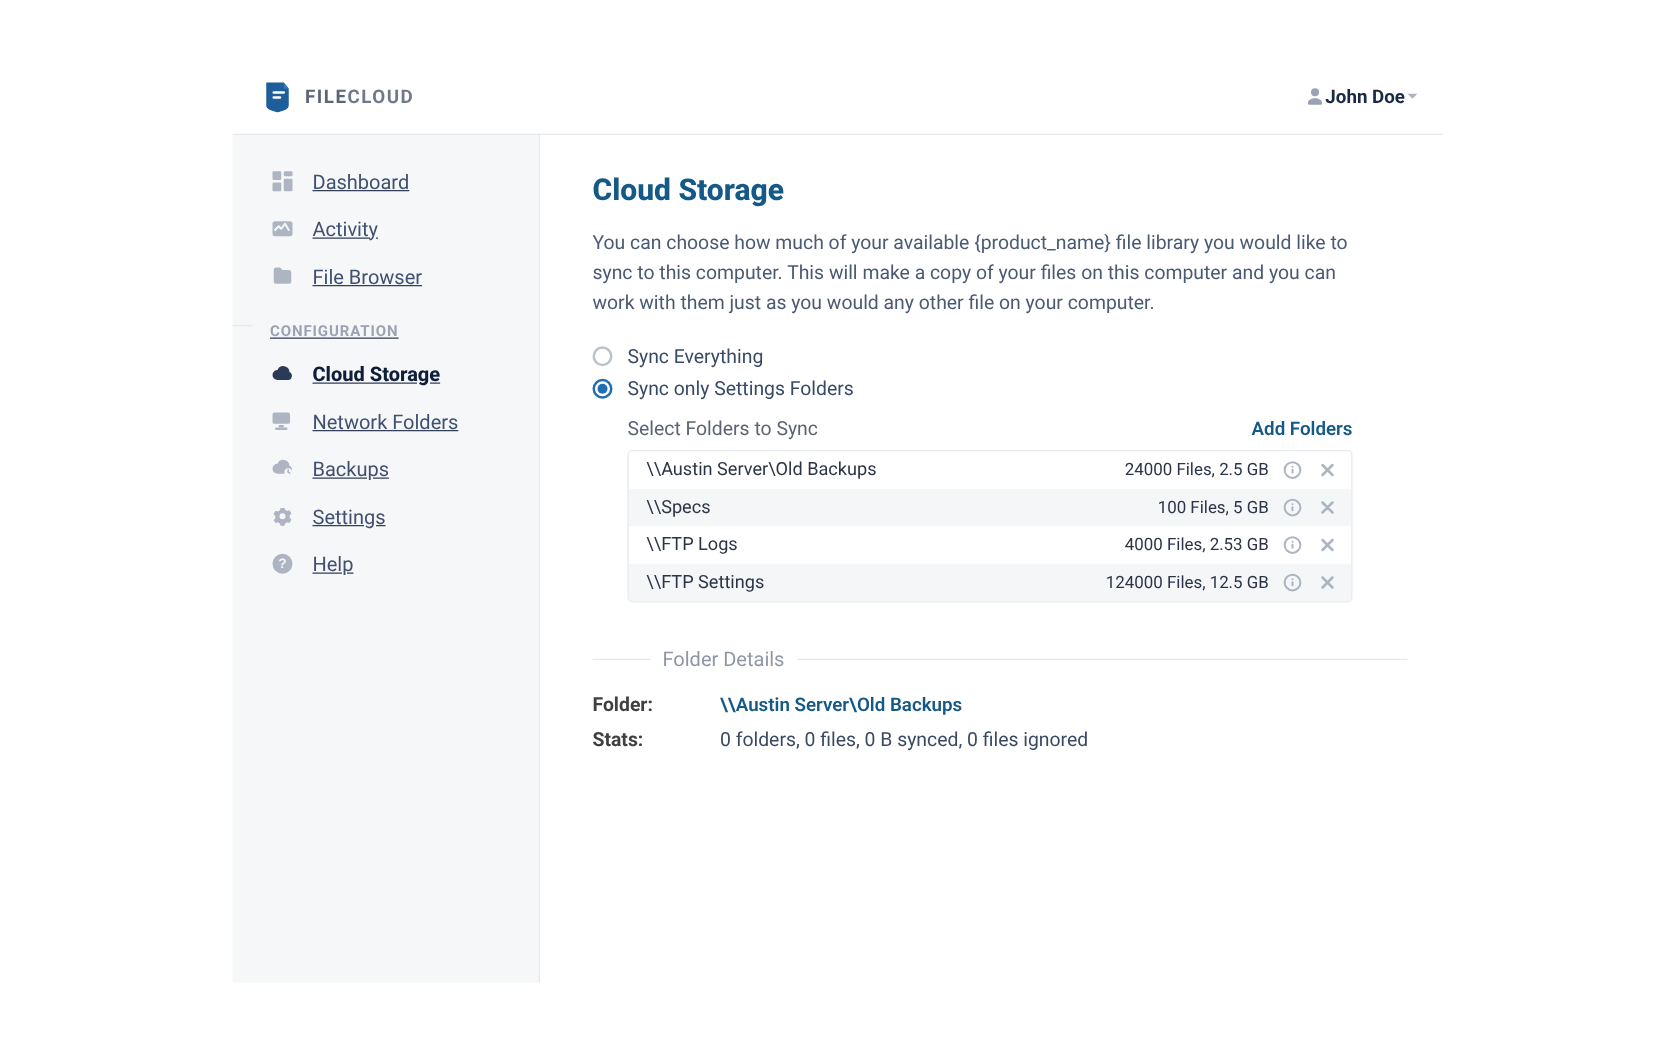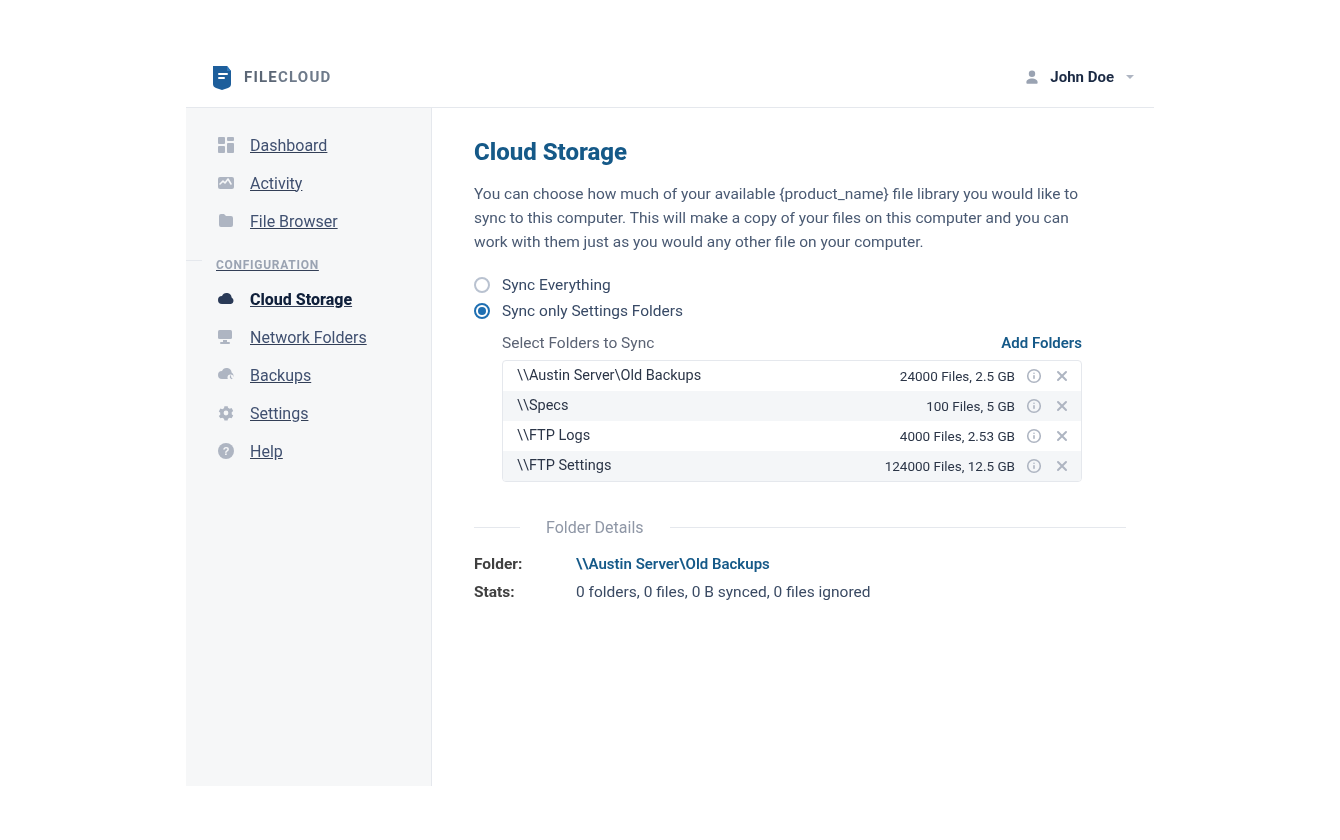"John Doe" .user { gap: 10px -> none }
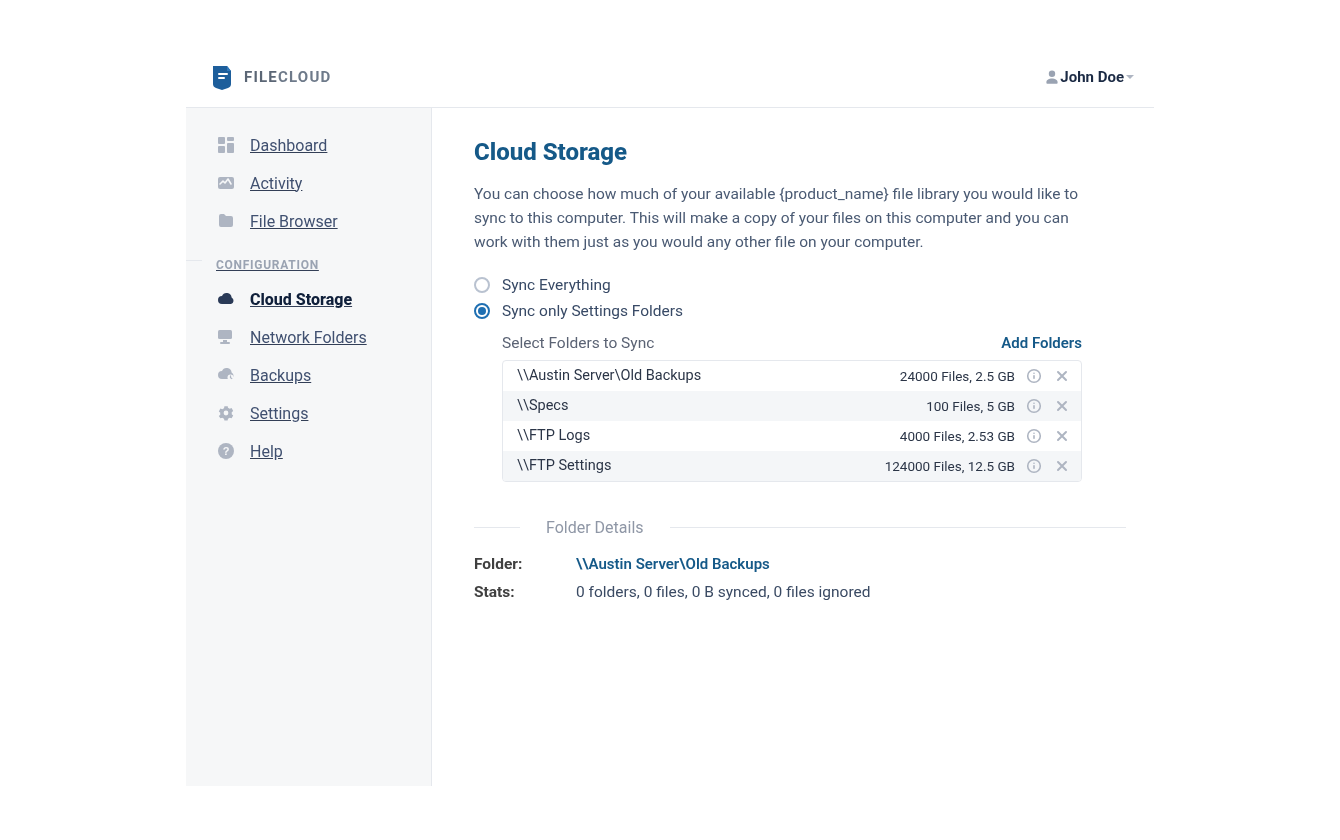"Folder Details" .details .hd { gap: 26px -> 10px }
